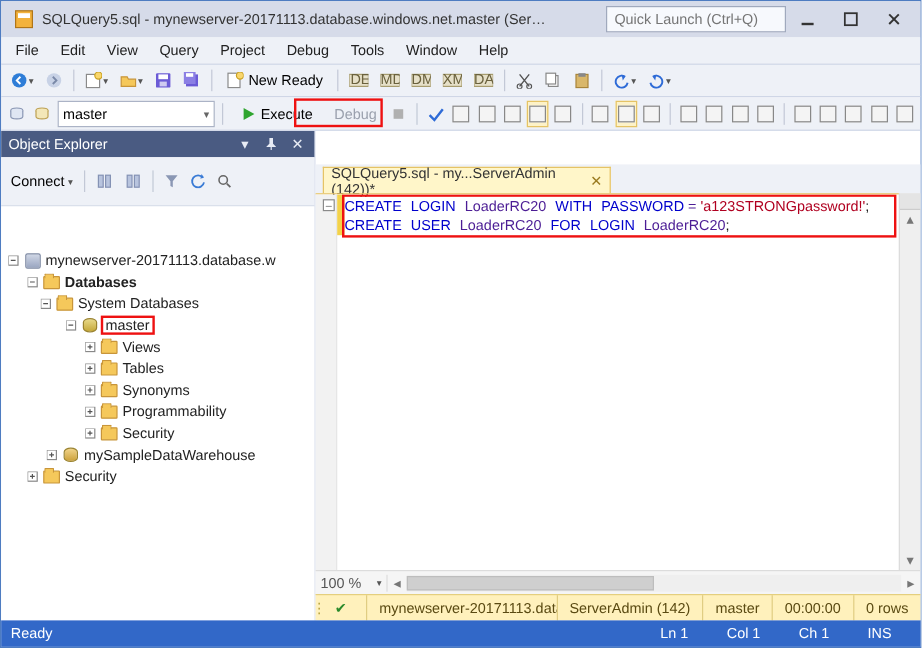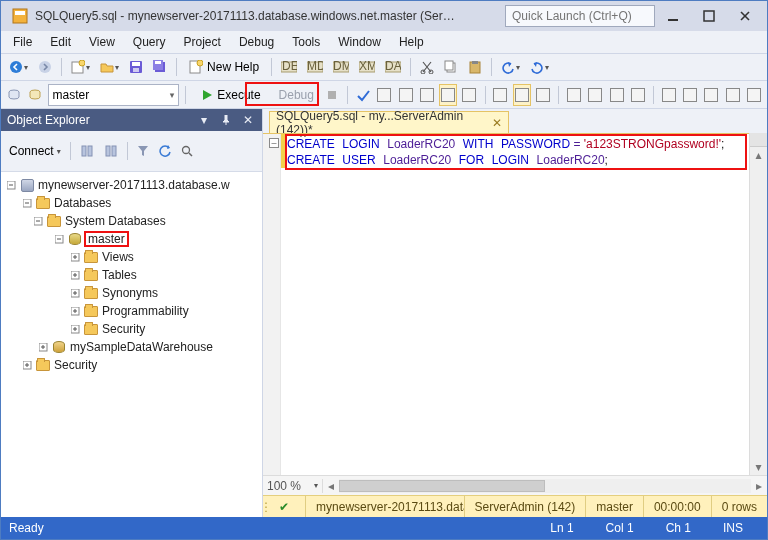"New Help" span { text: Help -> Ready }
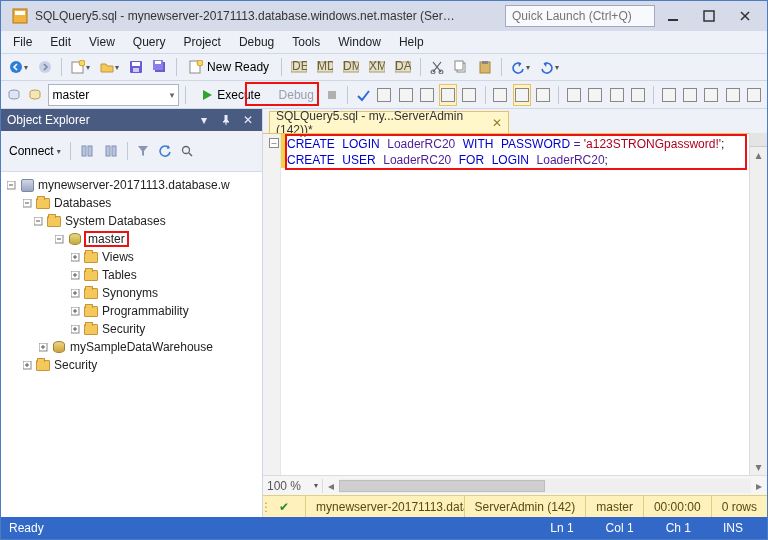"SQLQuery5.sql - my...ServerAdmin (142))*" .tabs { margin-top: none -> 28px }
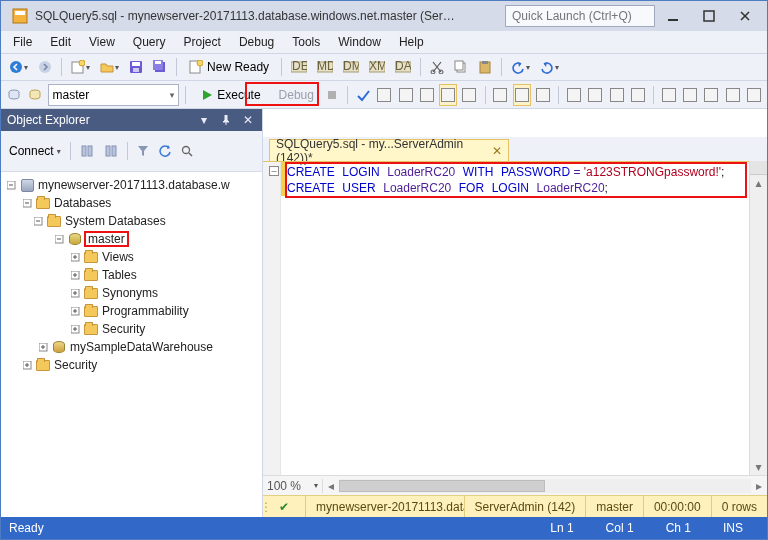"mynewserver-20171113.database.w" div.node { margin-top: none -> 32px }
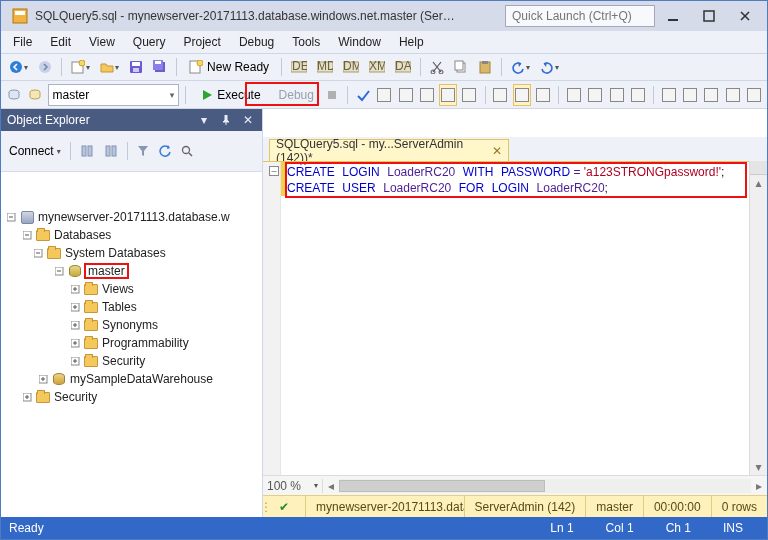"Databases" div.node { font-weight: none -> bold }
